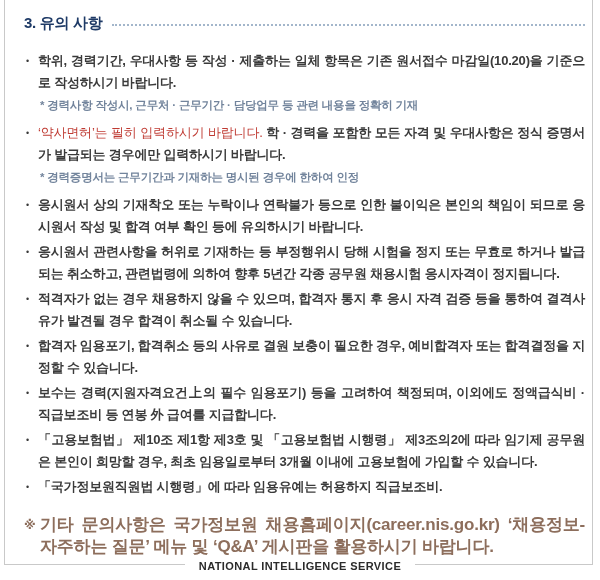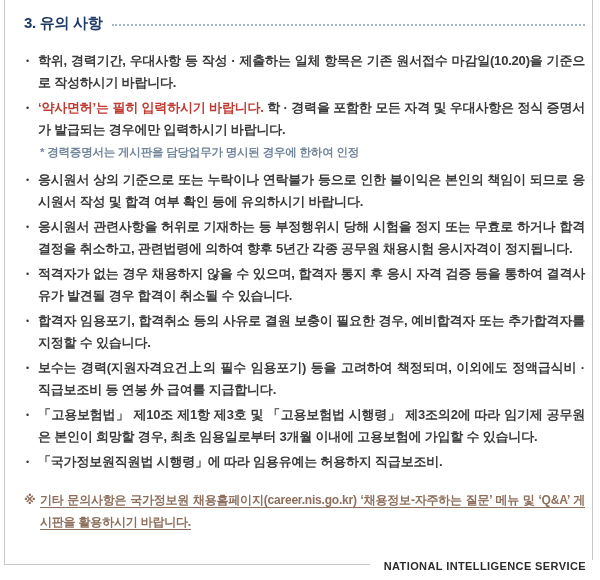"* 경력사항 작성시, 근무처 ·" div.note { html: none -> <div>* 경력사항 작성시, 근무처 · 근무기간 · 담당업무 등 관련 내용을 정확히 기재</div> }
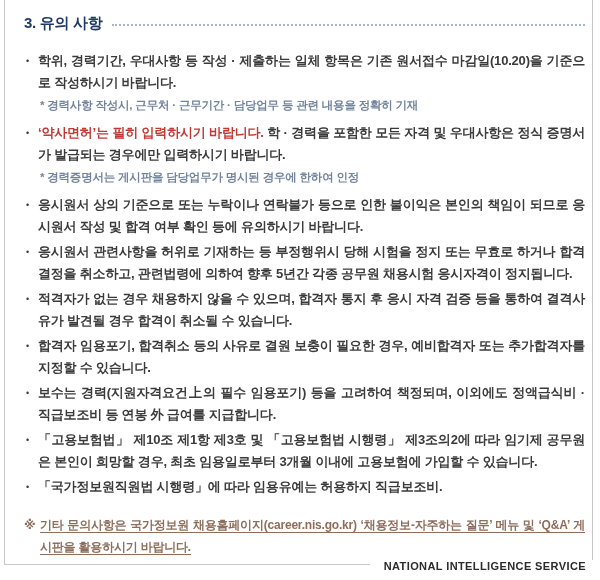"‘약사면허’는 필히 입력하시기 바랍니다." .red { font-weight: 700 -> 400 }
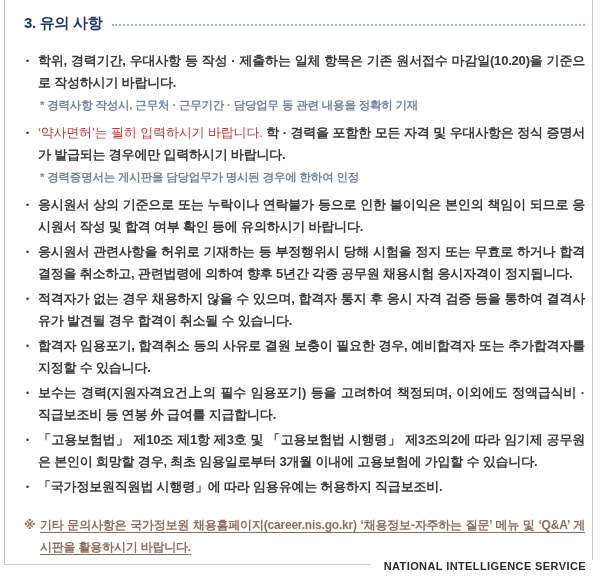"* 경력증명서는 게시판을 담당업무가 명시된" div.note { text: 게시판을 담당업무가 -> 근무기간과 기재하는 }
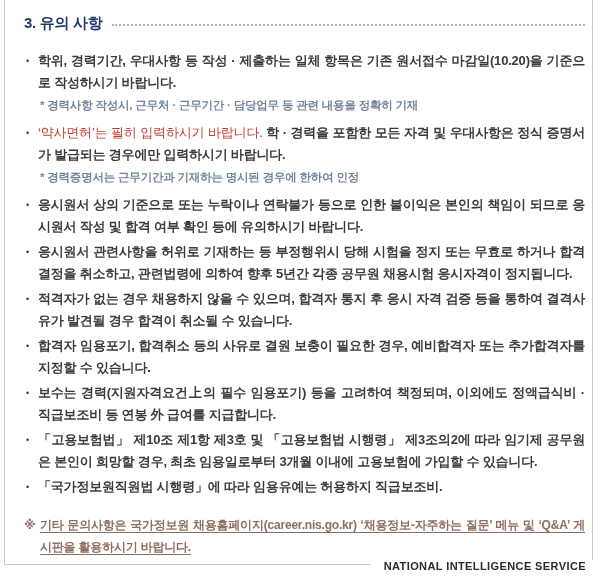"응시원서 상의 기준으로 또는 누락이나" span.btext { text: 기준으로 -> 기재착오 }
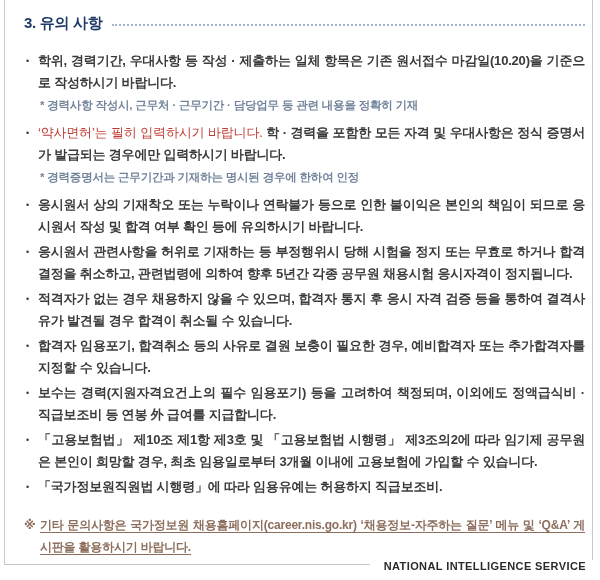"응시원서 관련사항을 허위로 기재하는 등" span.btext { text: 합격결정을 -> 발급되는 }
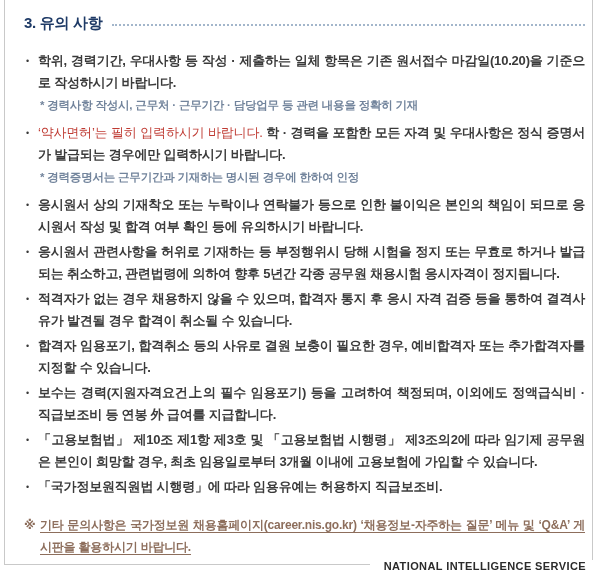"합격자 임용포기, 합격취소 등의 사유로" span.btext { text: 추가합격자를 -> 합격결정을 }
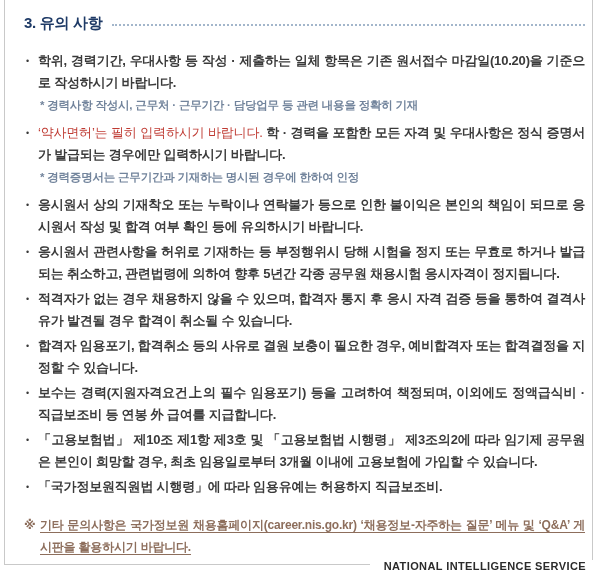"기타 문의사항은 국가정보원 채용홈페이지(career.nis.go.kr)" .final-note .fn-text { font-size: 12px -> 17px; text-decoration: underline -> none }
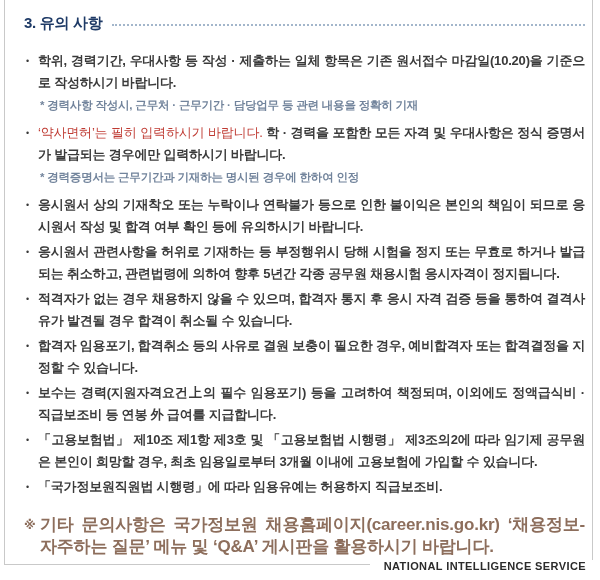"NATIONAL INTELLIGENCE SERVICE" .footer { justify-content: flex-end -> center }
